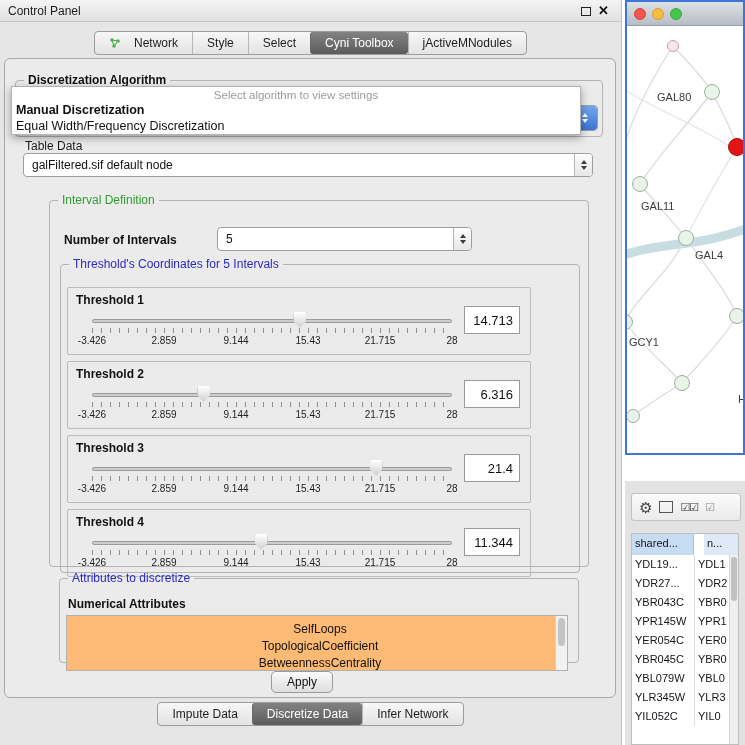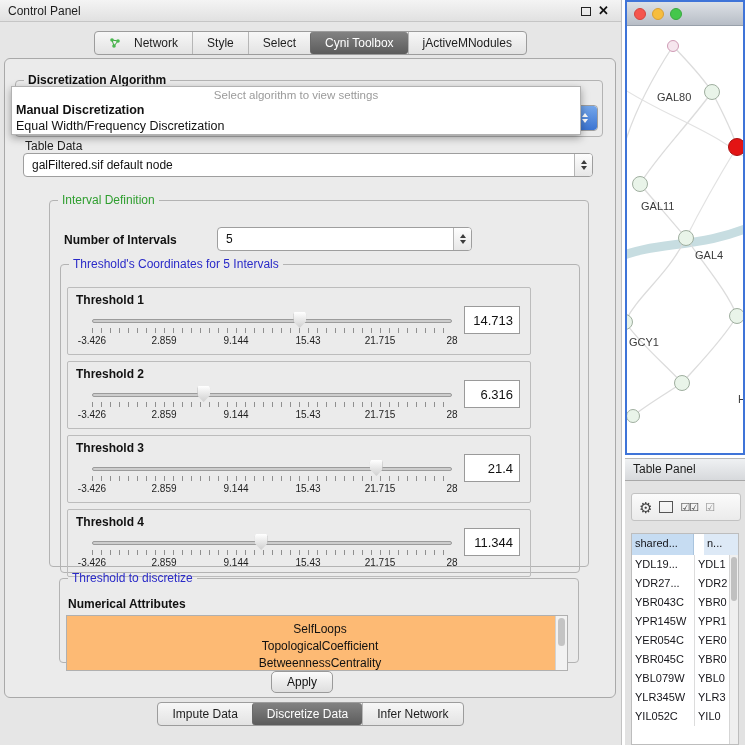"Table Panel" div.tp-header { html: <div> <span>Table Panel</span> </div> -> none }
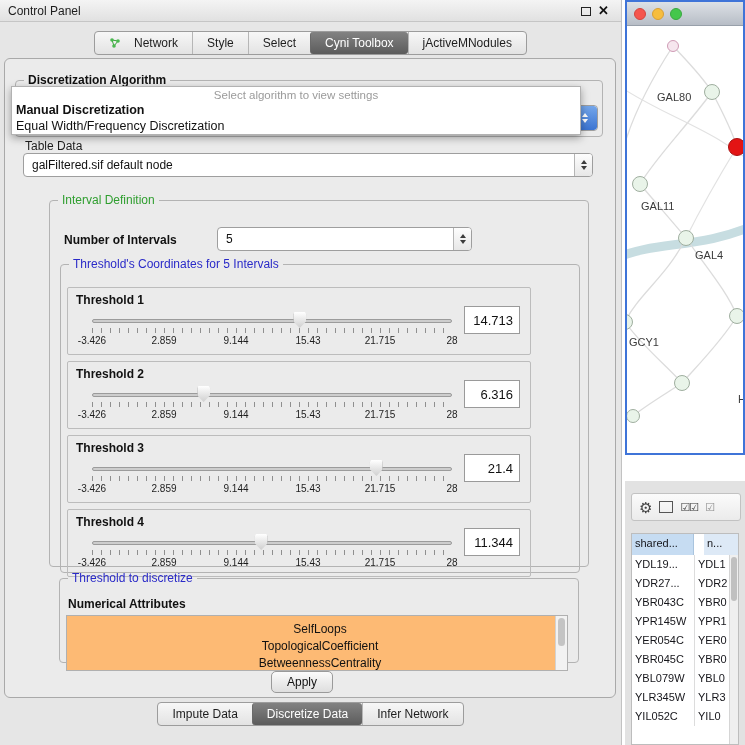"Threshold to discretize" legend.lg-blue { text: Threshold -> Attributes }
